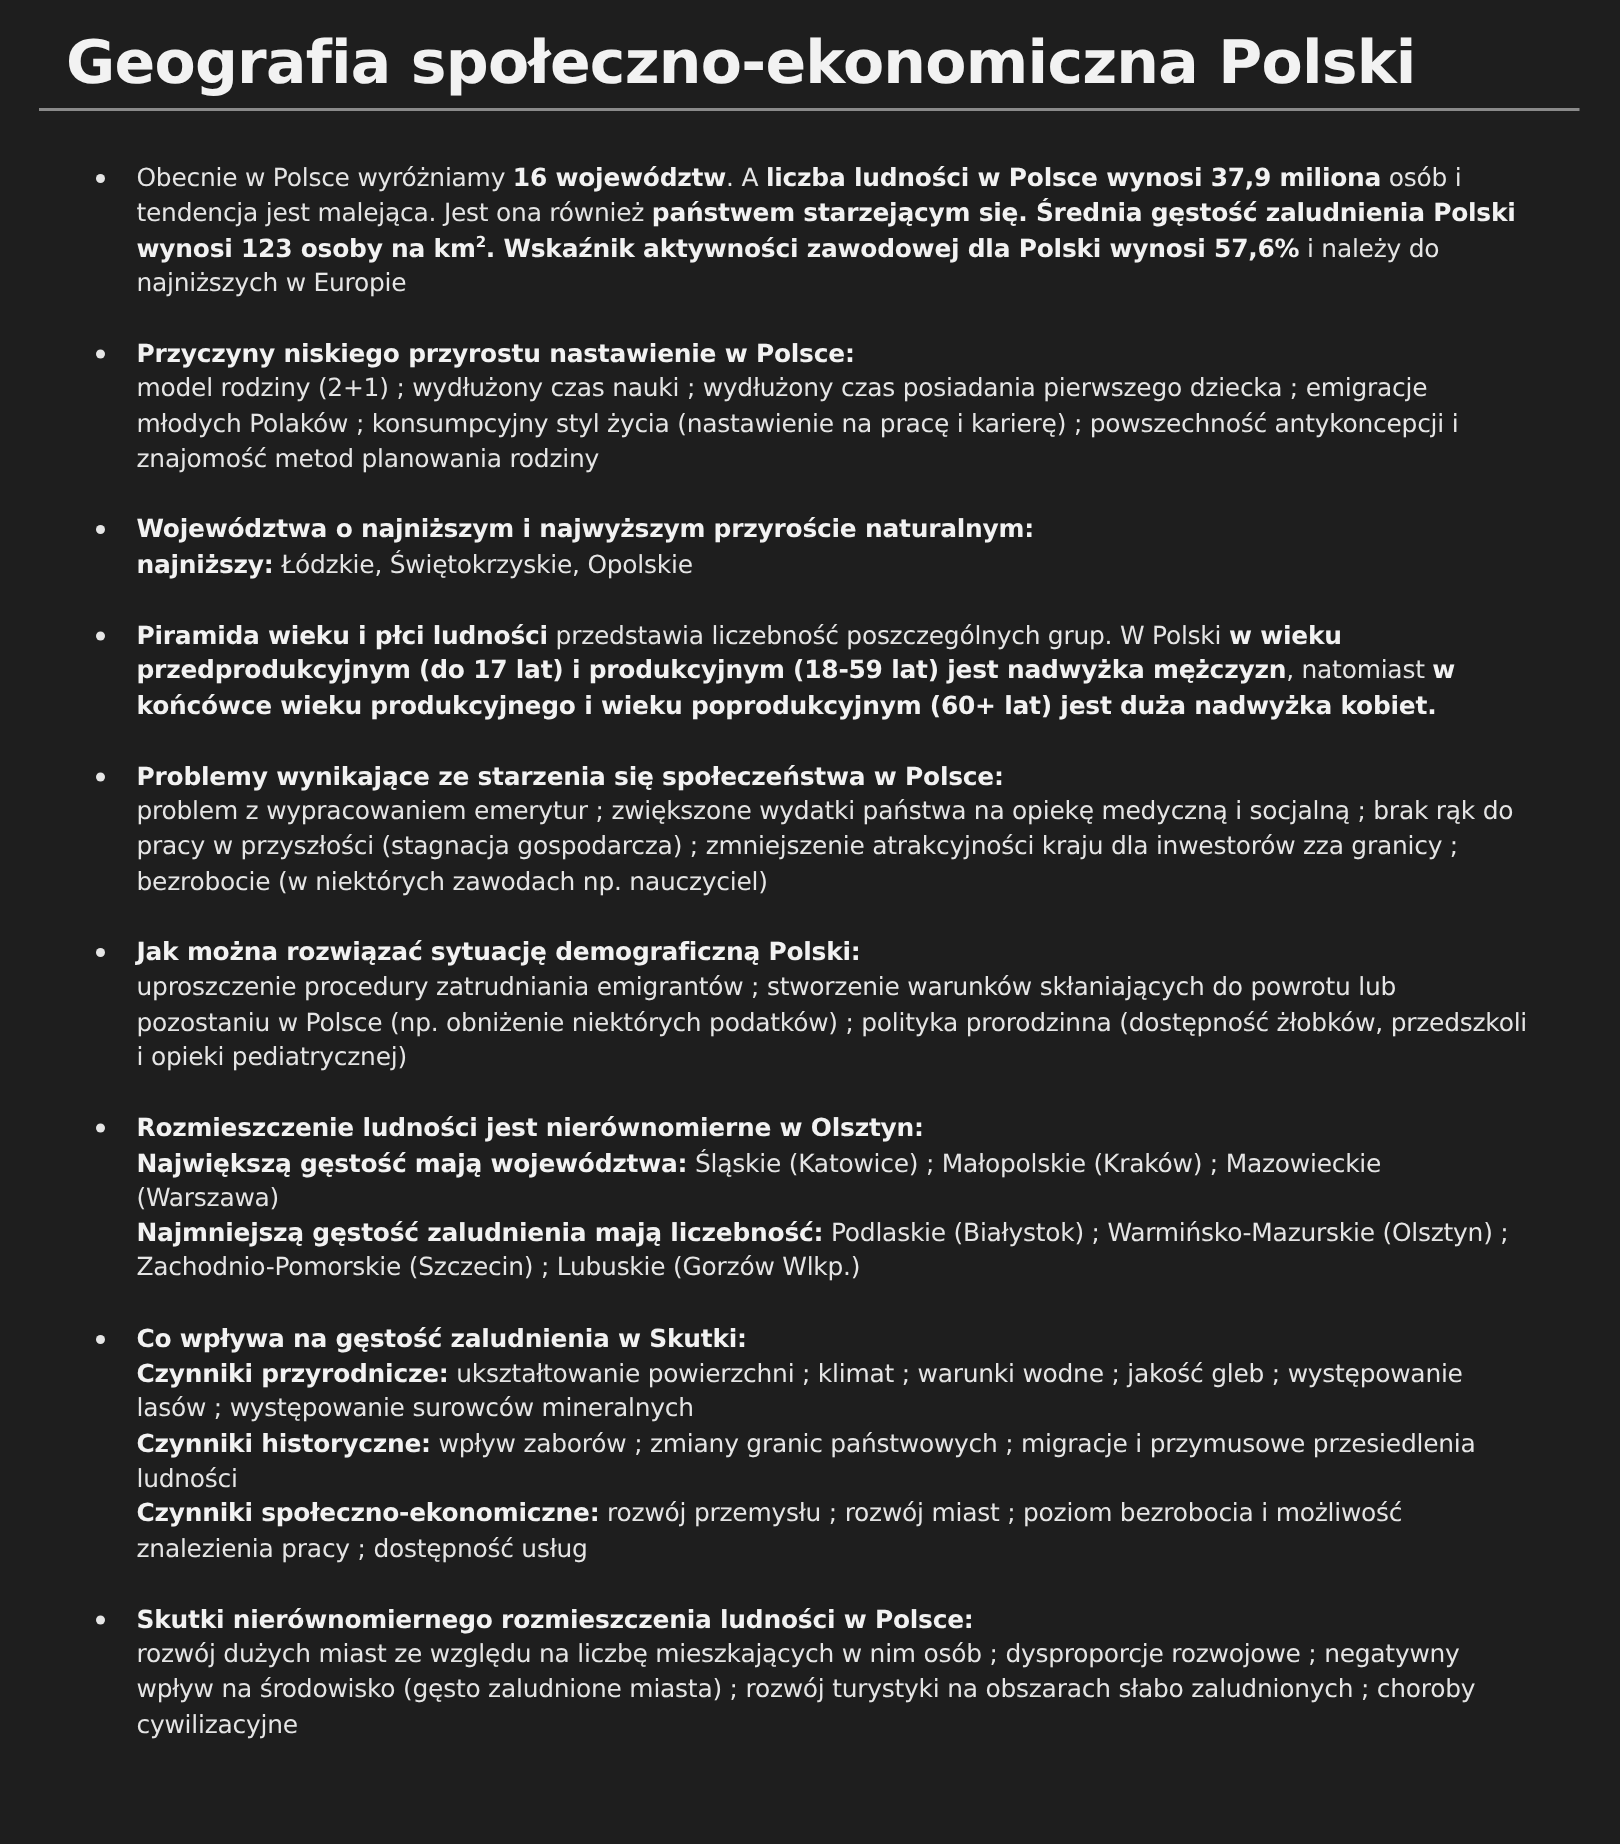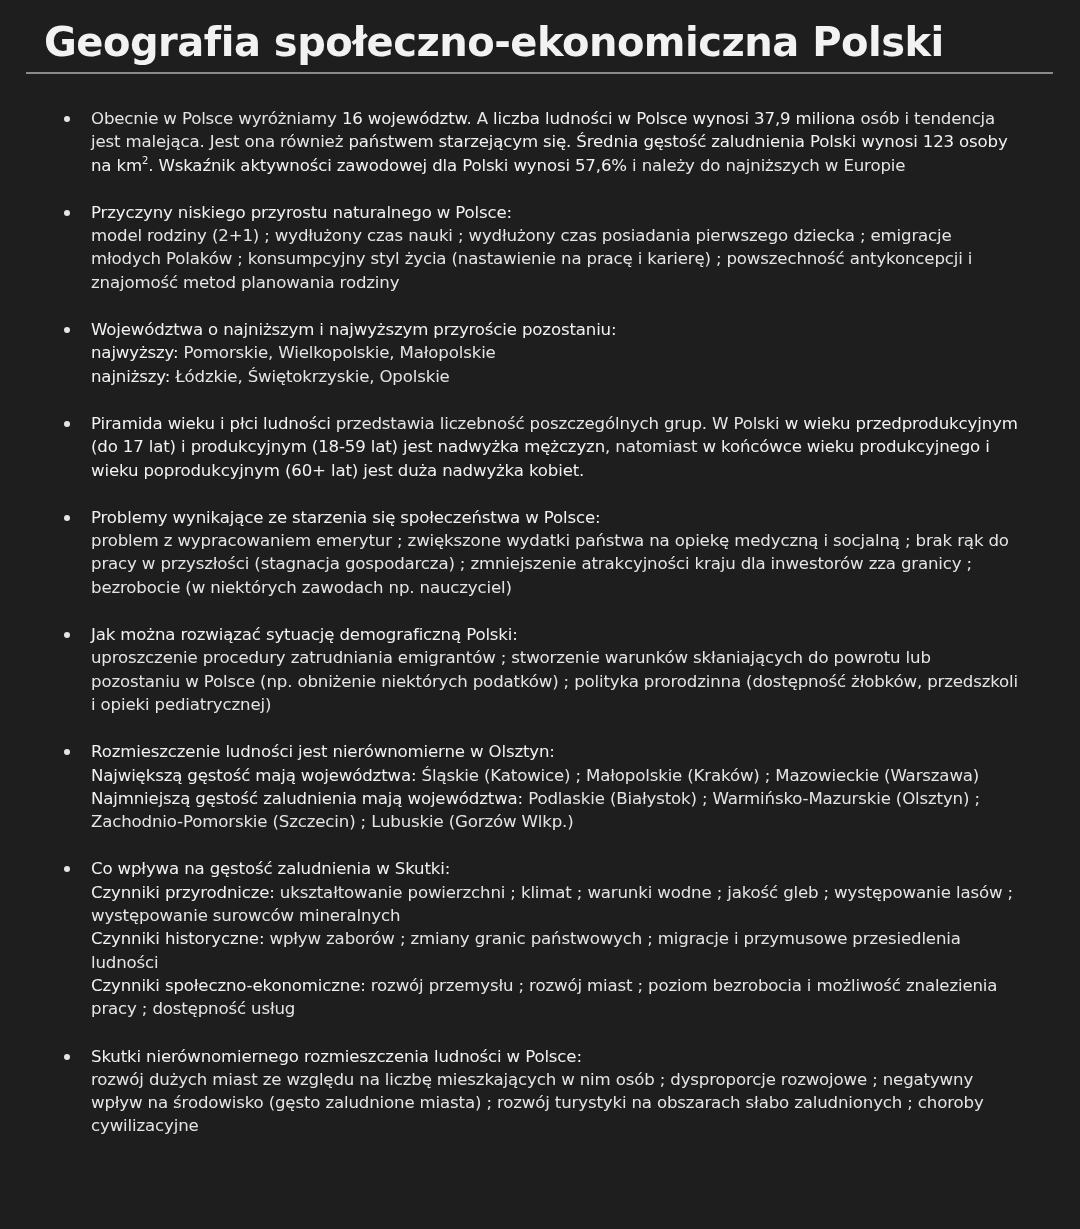"16 województw" .b { font-weight: normal -> bold }
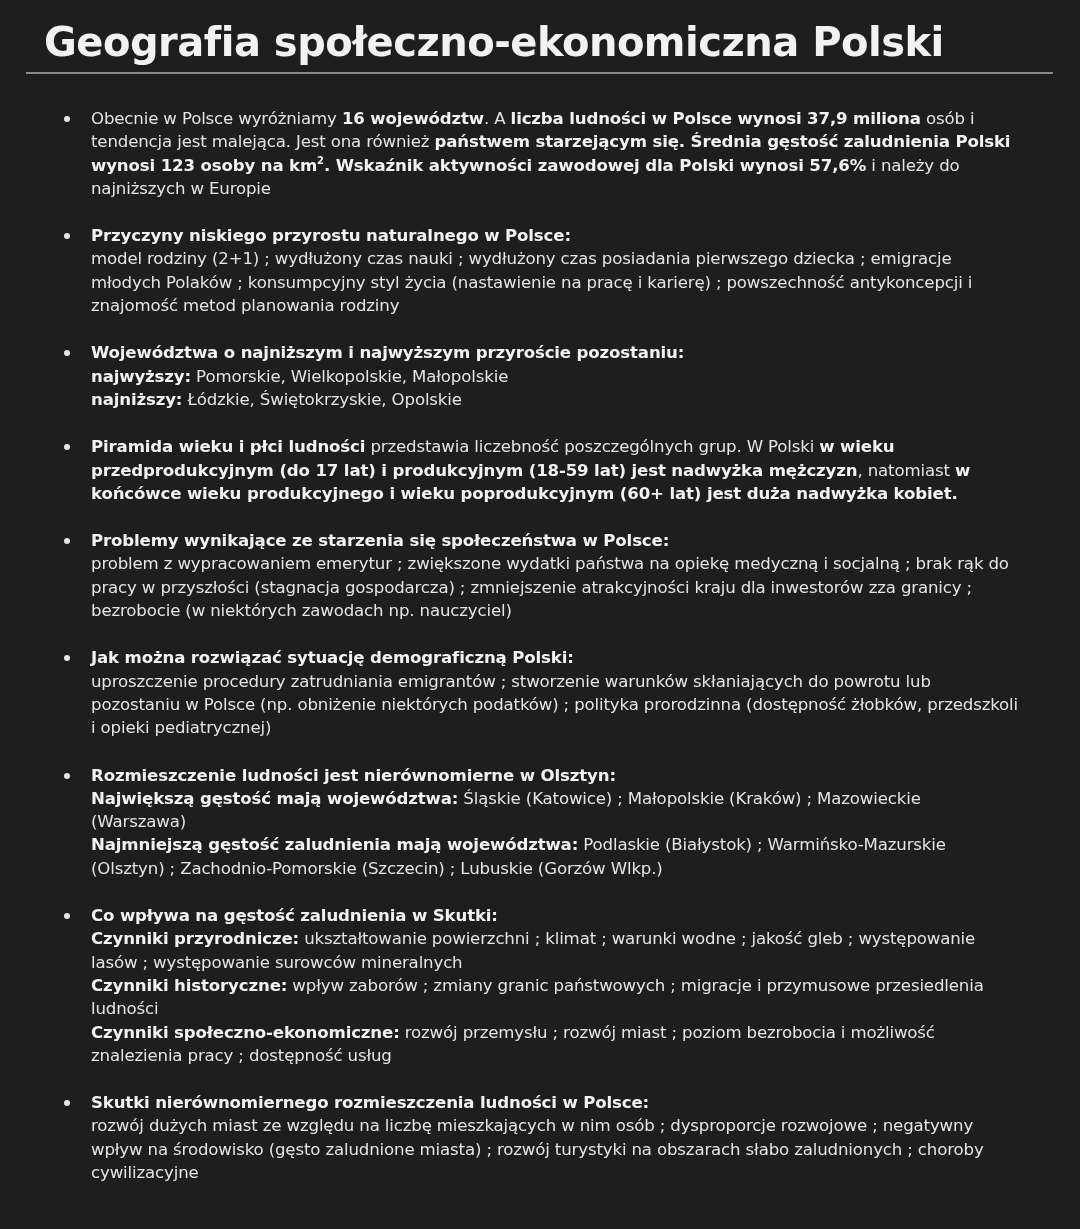"Przyczyny niskiego przyrostu naturalnego" span.b { text: naturalnego -> nastawienie }
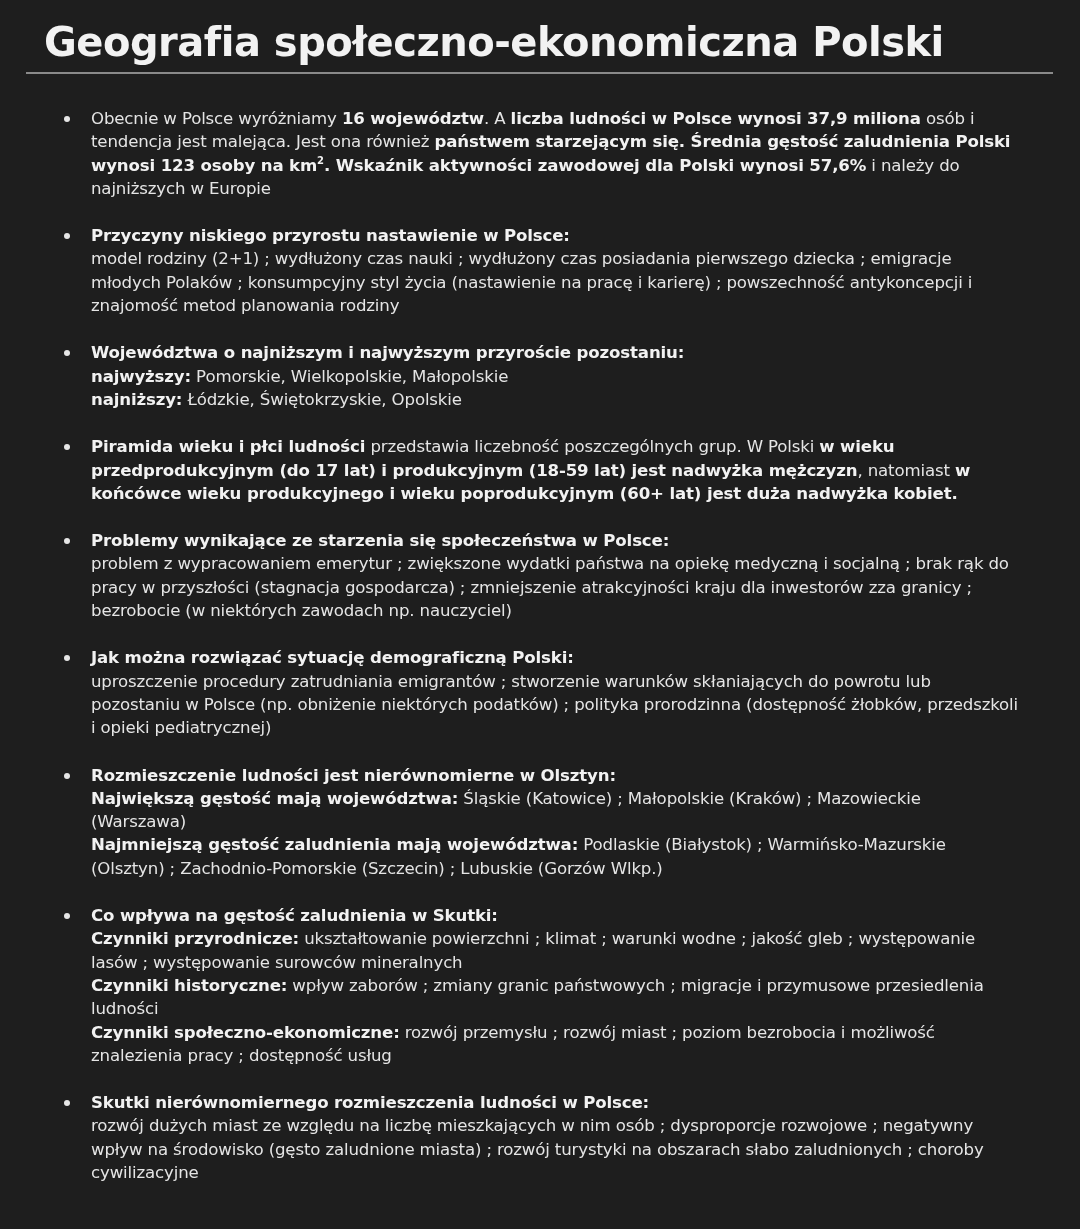"Województwa o najniższym i najwyższym" span.b { text: pozostaniu -> naturalnym }
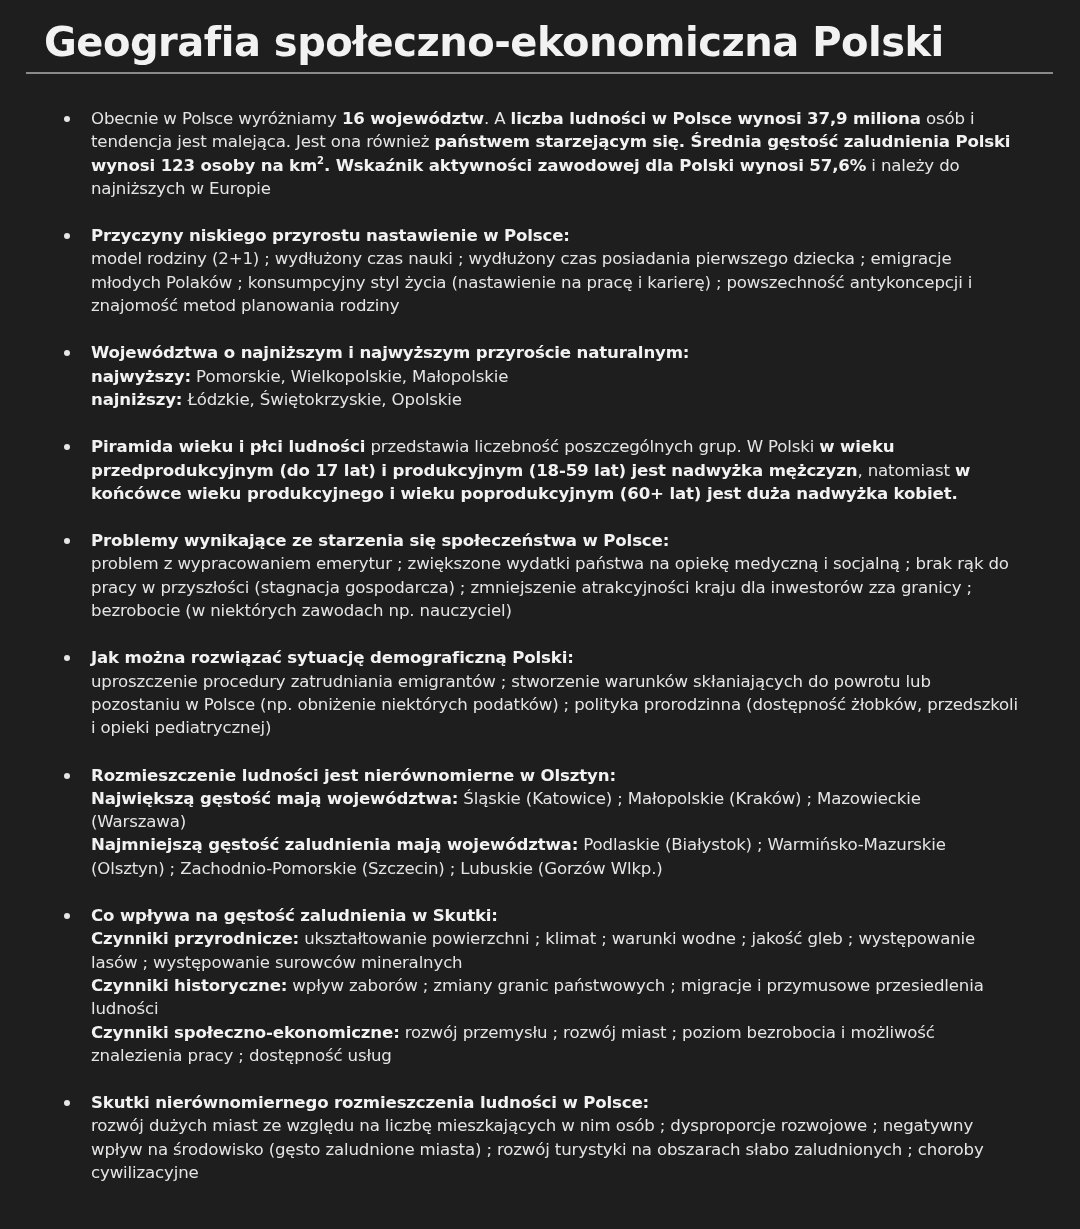"najwyższy: Pomorskie, Wielkopolskie," span.line { html: <span><span>najwyższy:</span><span> Pomorskie, Wielkopolskie, Małopolskie</span></span> -> none }
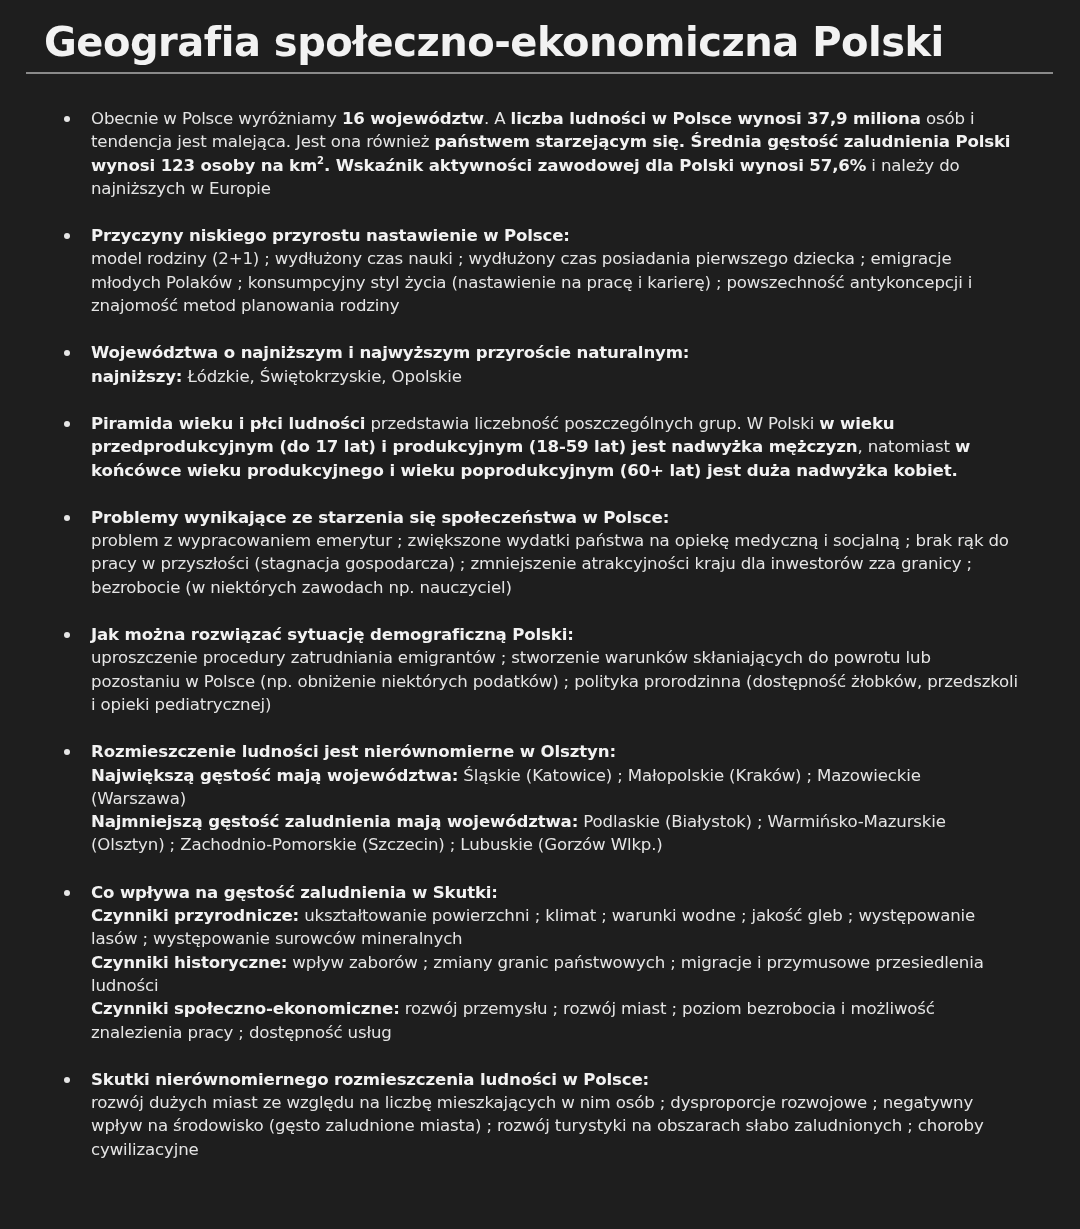"Najmniejszą gęstość zaludnienia mają" span.b { text: województwa -> liczebność }
